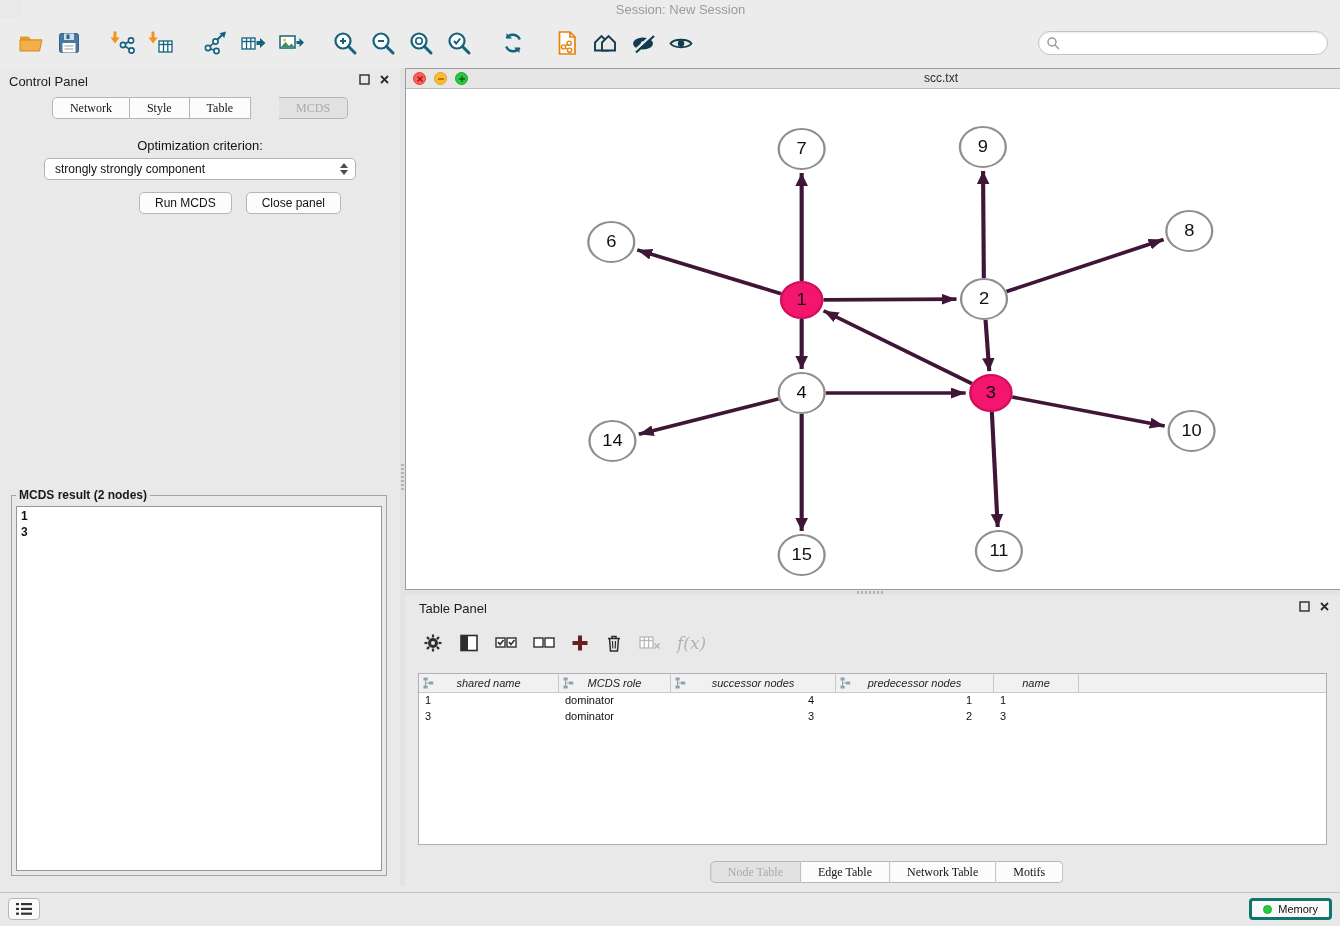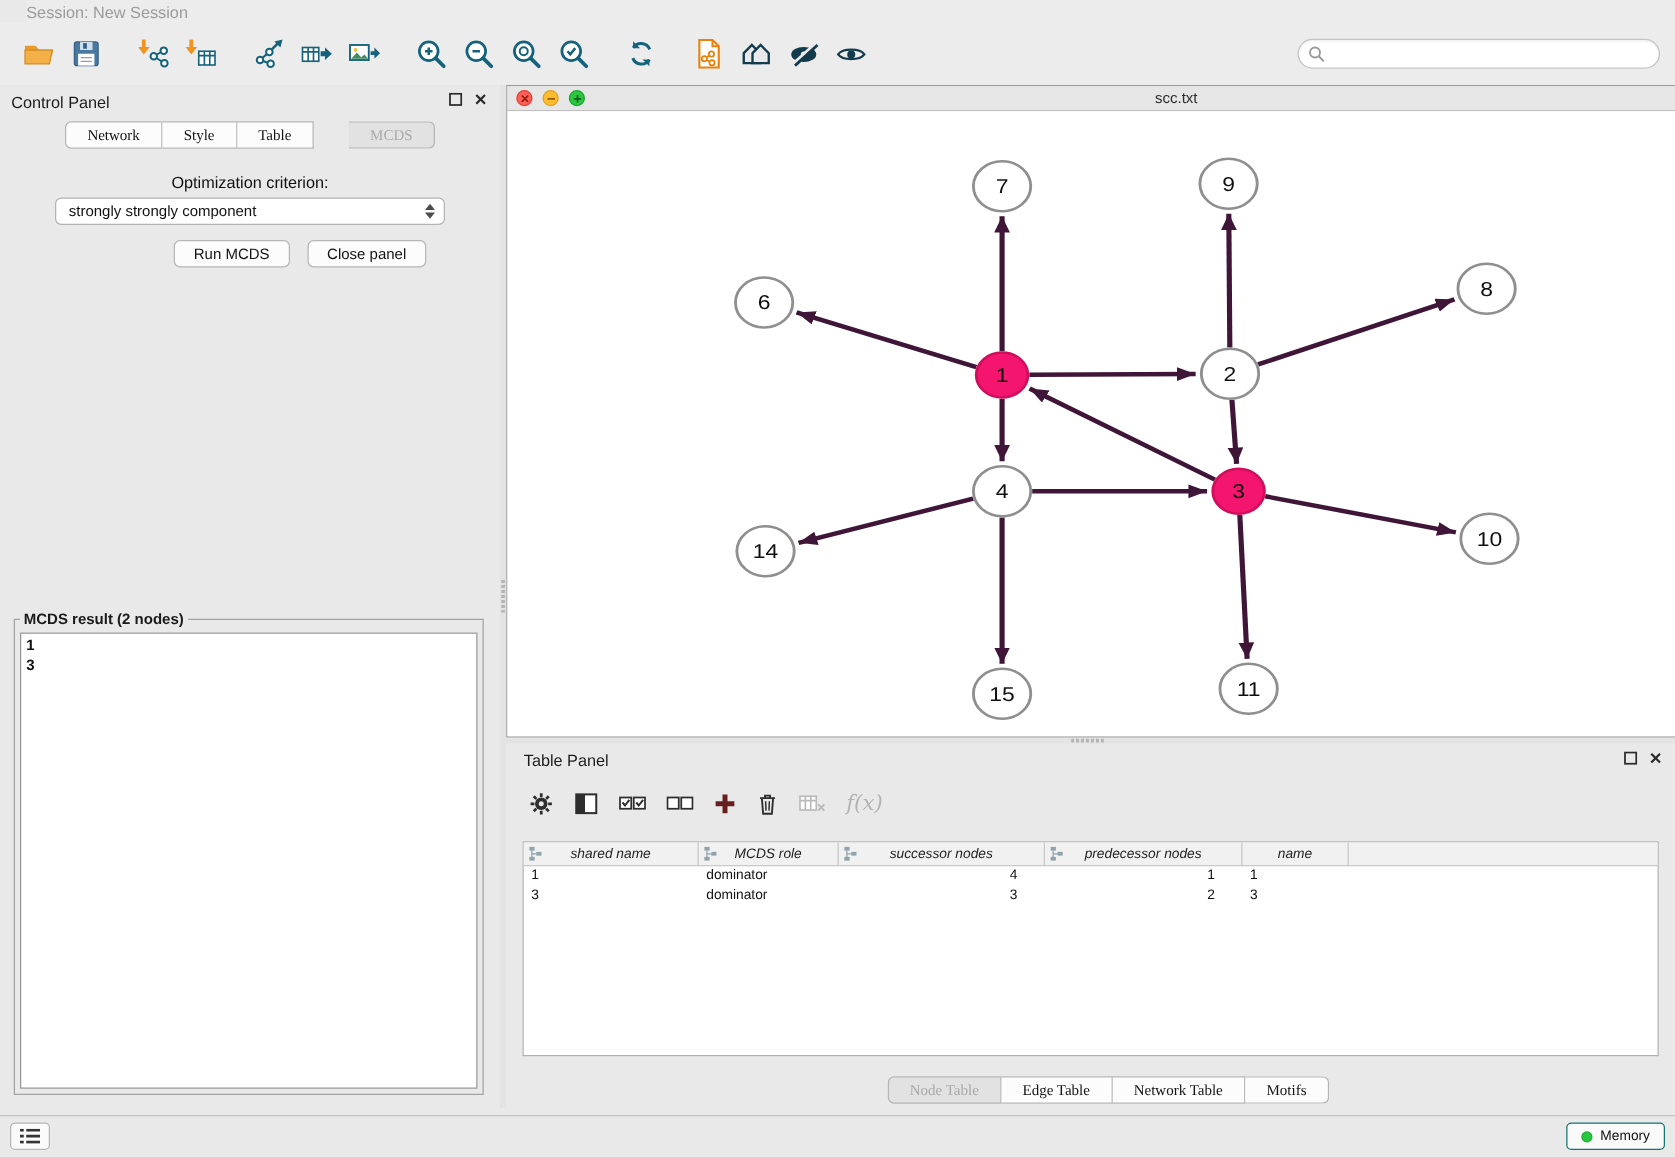"Session: New Session" .titlebar { text-align: none -> center }
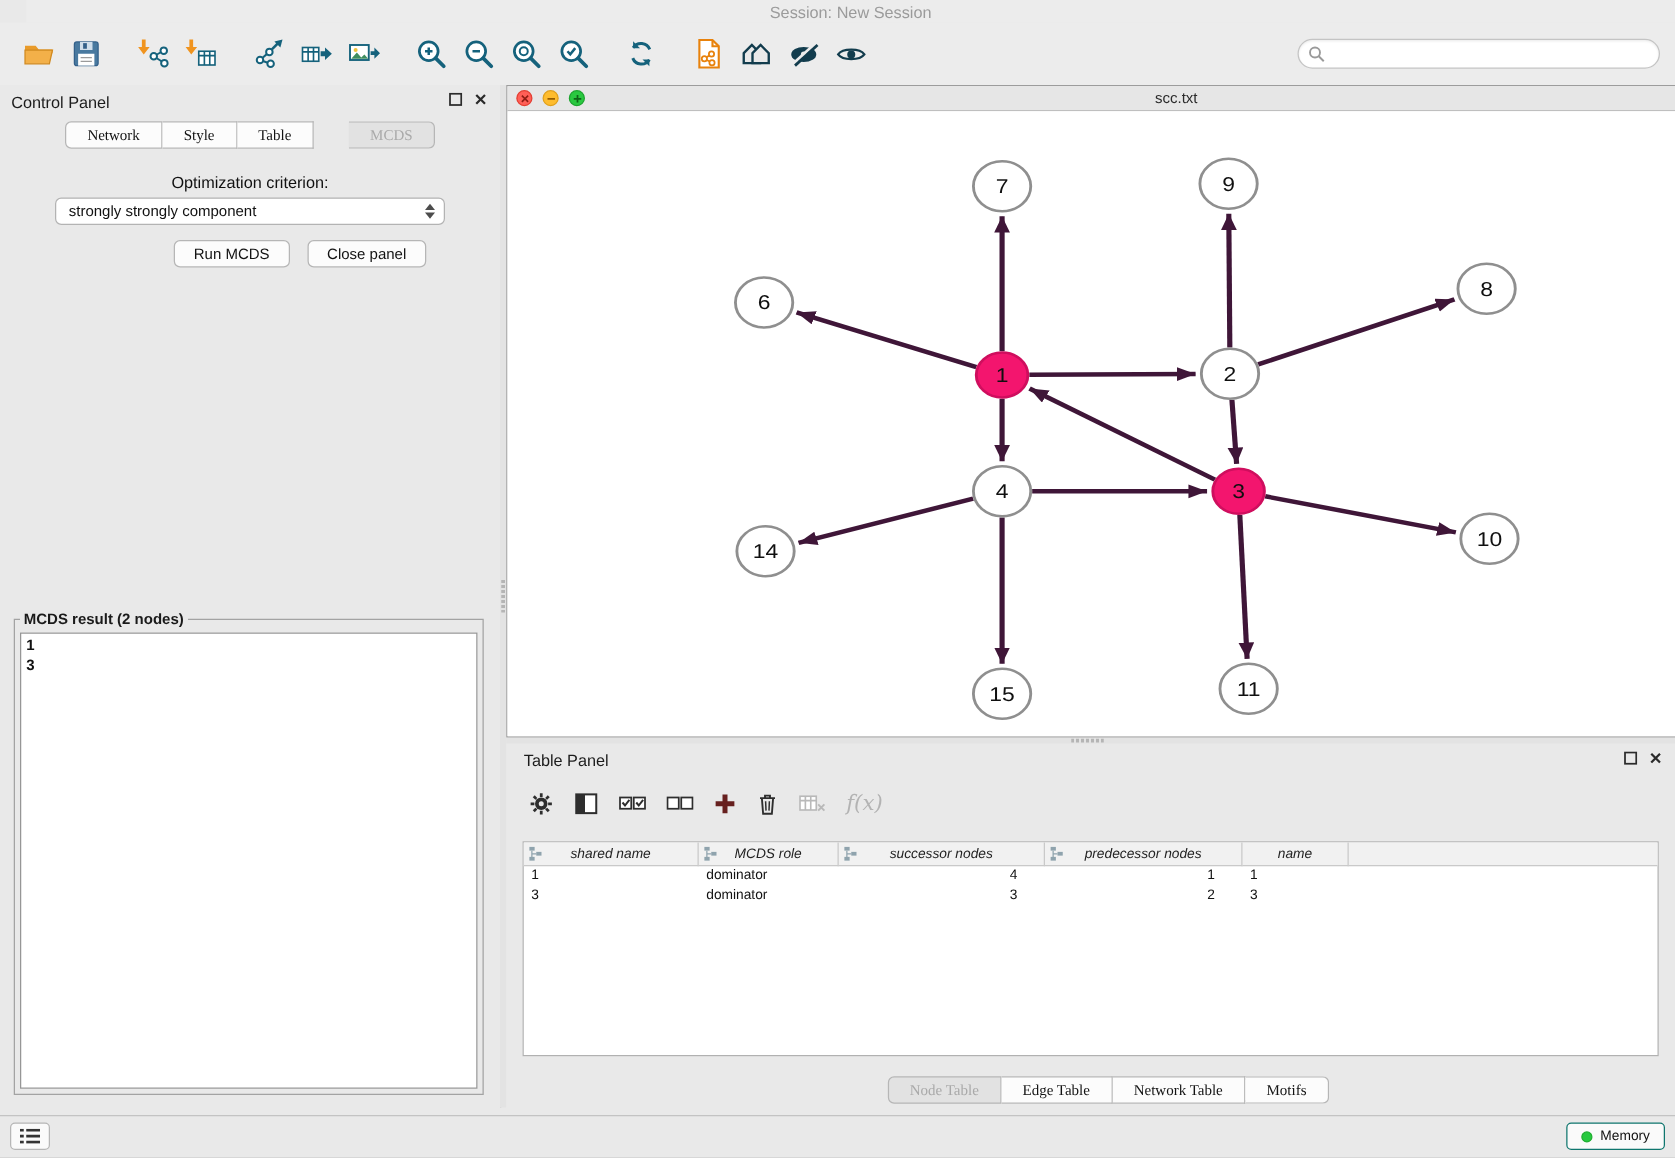"Memory" .memory-btn { border: 1px solid #0f766e -> 3px solid #0f766e }
